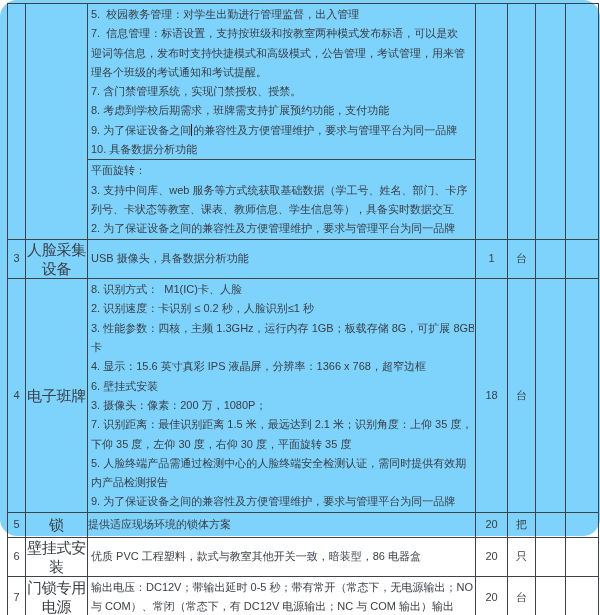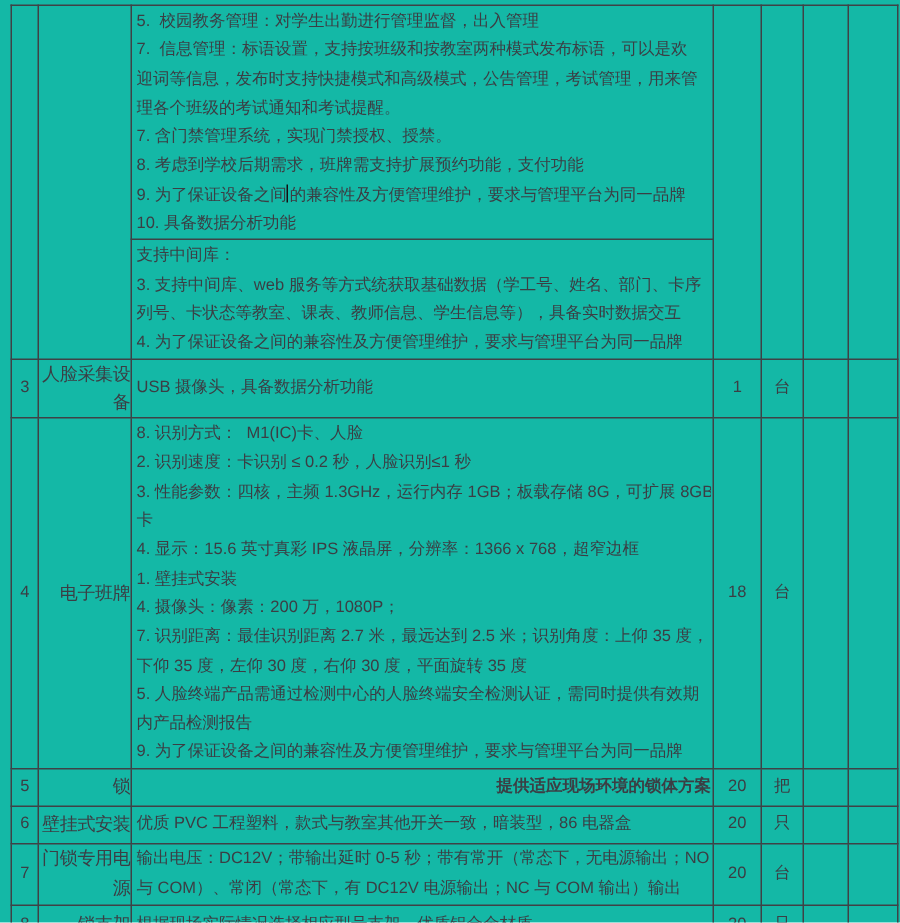"5. 校园教务管理：对学生出勤进行管理监督，出入管理" .sheet { background: #14b8a6 -> #7dd3fc; border-radius: none -> 17px; height: 615px -> 536px }
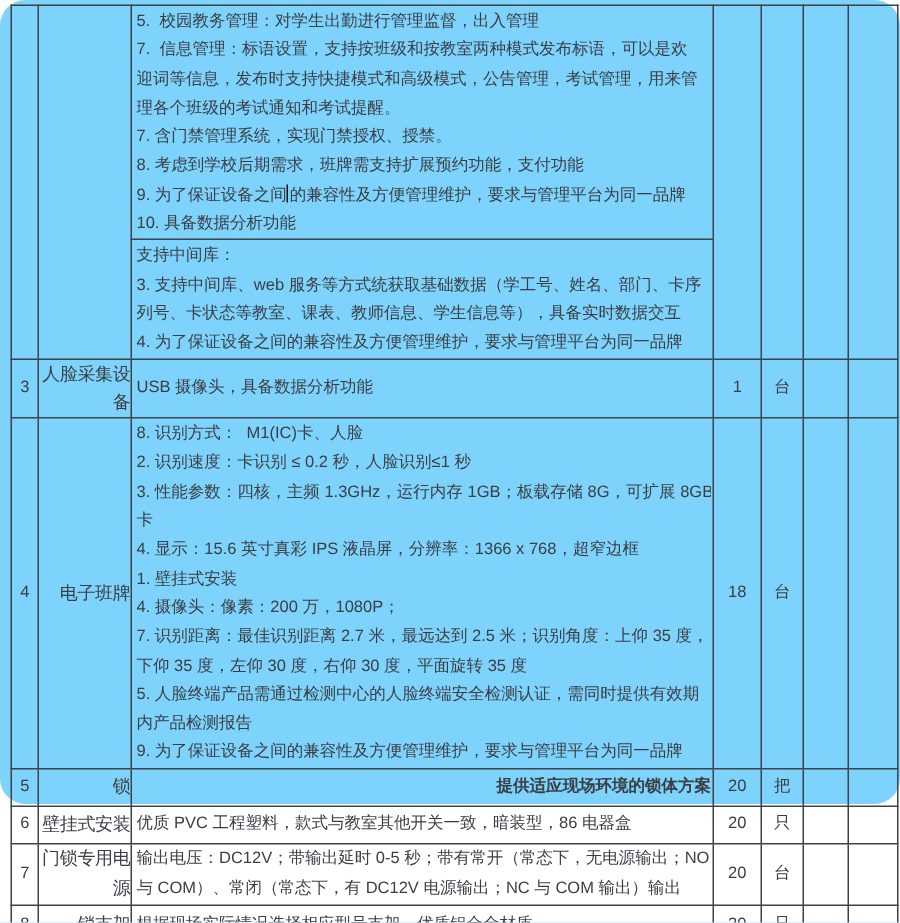"支持中间库：" div.tline { text: 支持中间库 -> 平面旋转 }
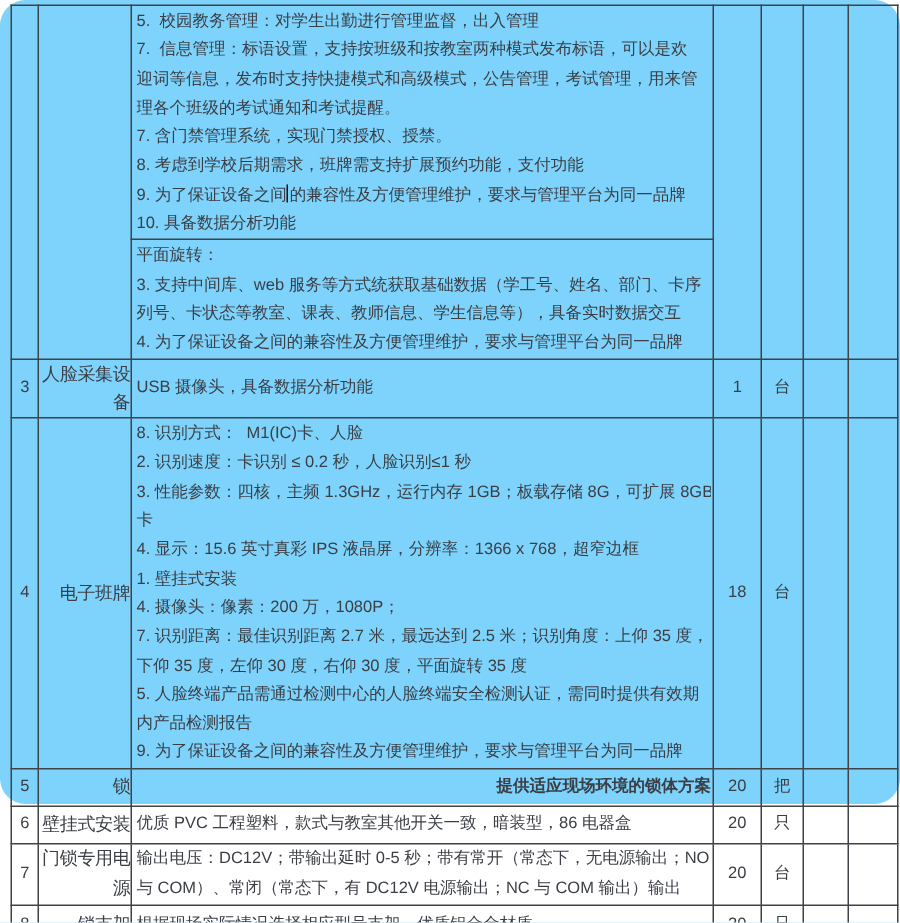"4. 为了保证设备之间的兼容性及方便管理维护，要求与管理平台为同一品牌" div.tline { text: 4 -> 2 }
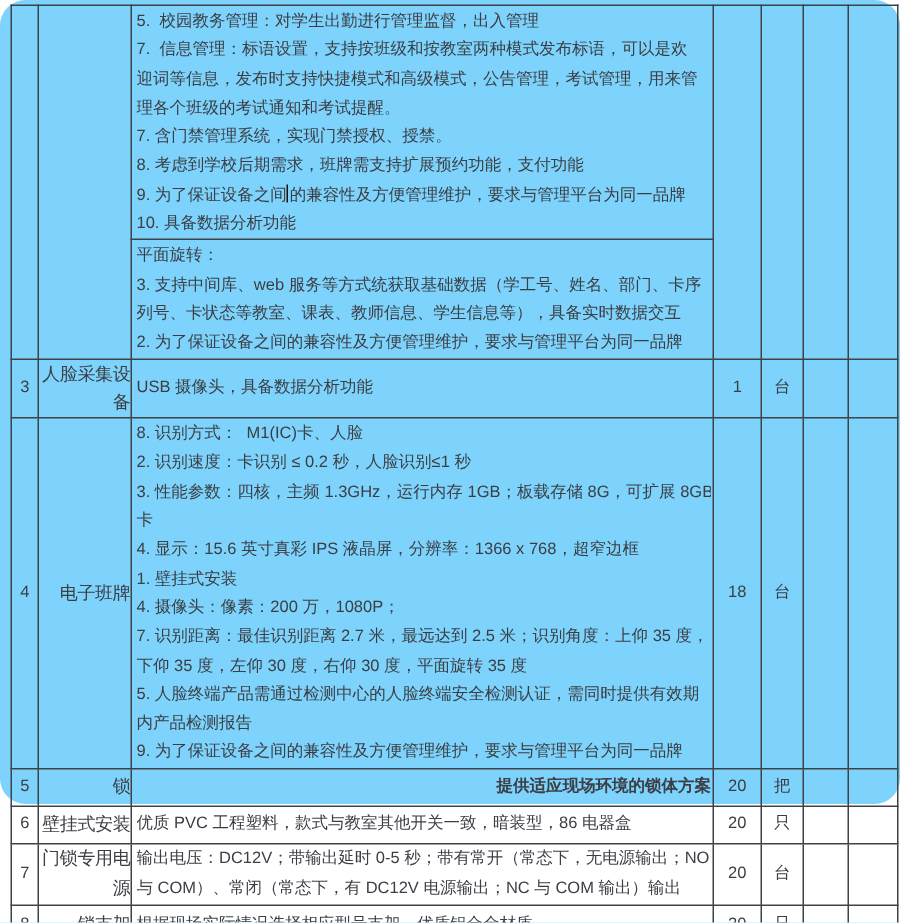"人脸采集设备" td.name { font-size: 12px -> 15px; text-align: right -> center }
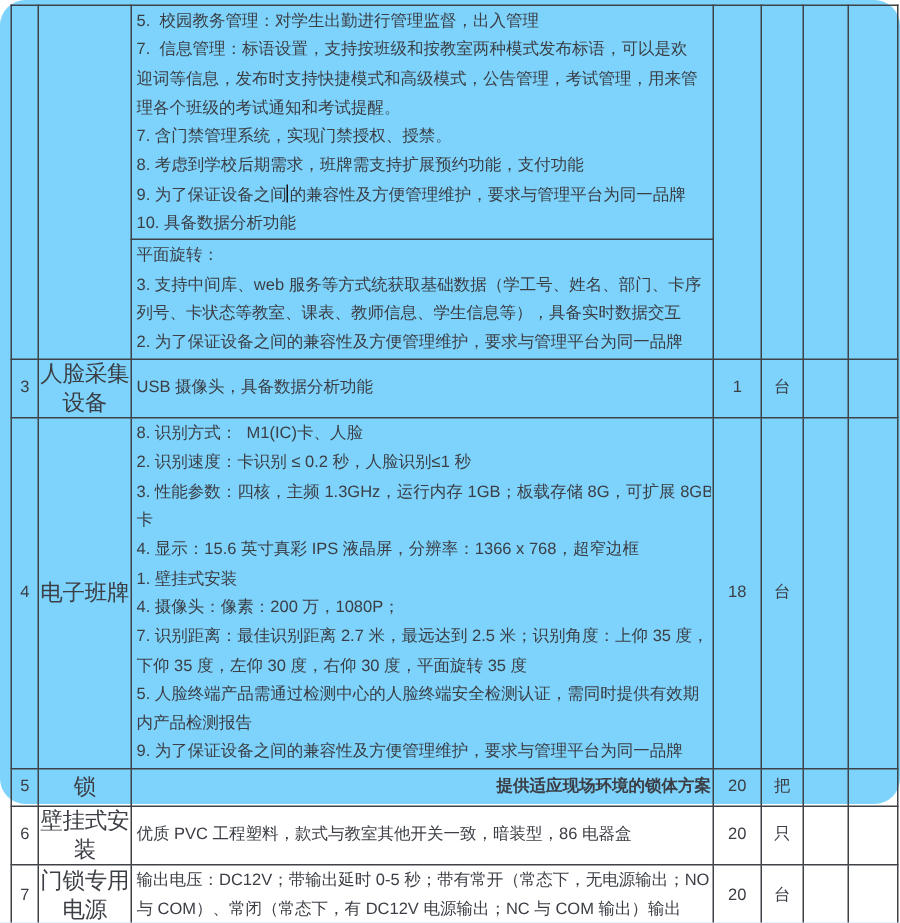"1. 壁挂式安装" div.tline { text: 1 -> 6 }
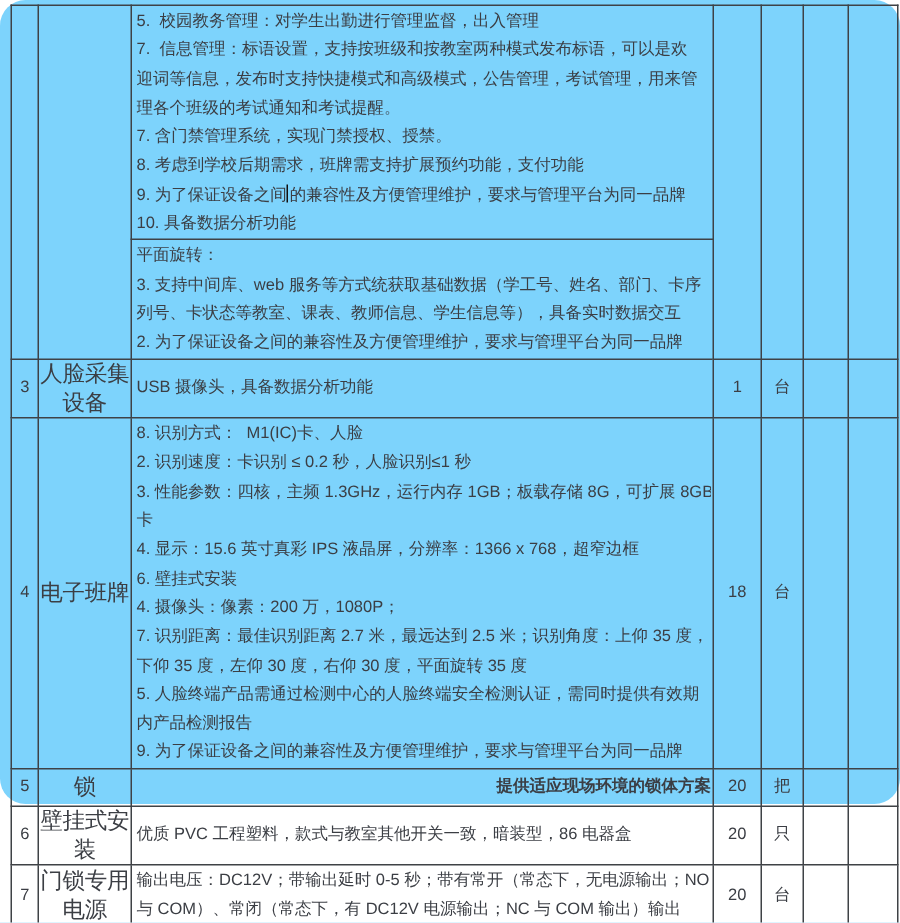"4. 摄像头：像素：200 万，1080P；" div.tline { text: 4 -> 3 }
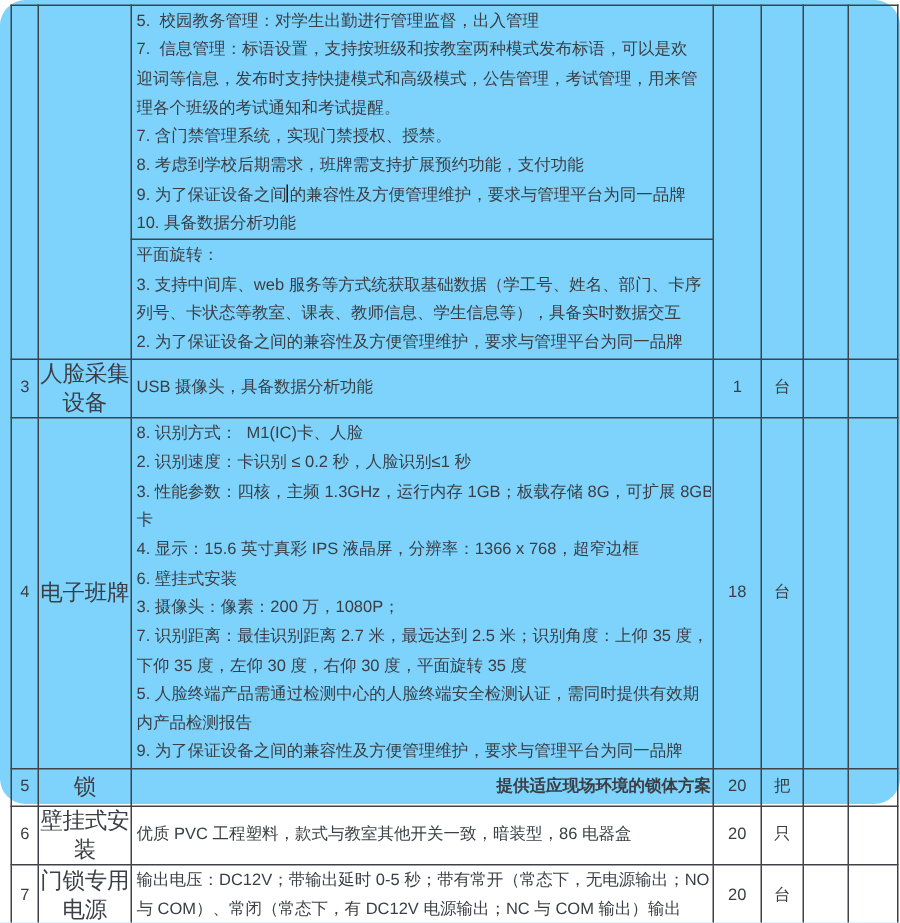"7. 识别距离：最佳识别距离 2.7 米，最远达到 2.5" div.tline { text: 2.7 米，最远达到 2.5 -> 1.5 米，最远达到 2.1 }
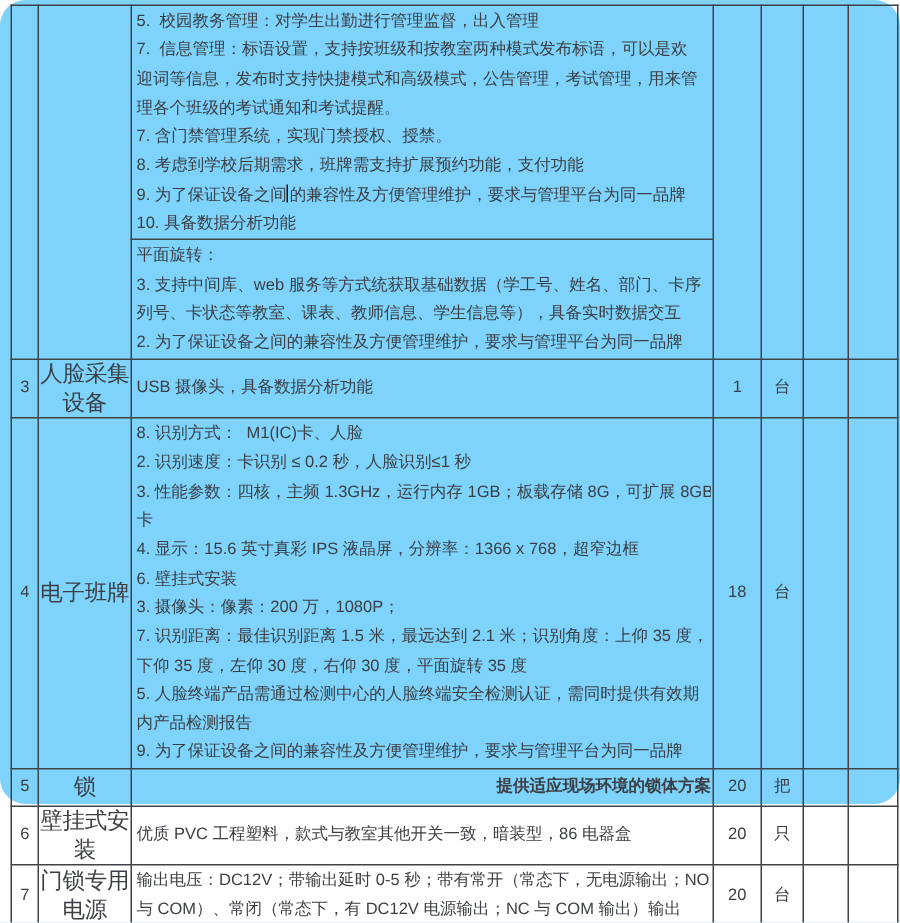"提供适应现场环境的锁体方案" td.desc.center { font-weight: bold -> none; text-align: right -> left }
